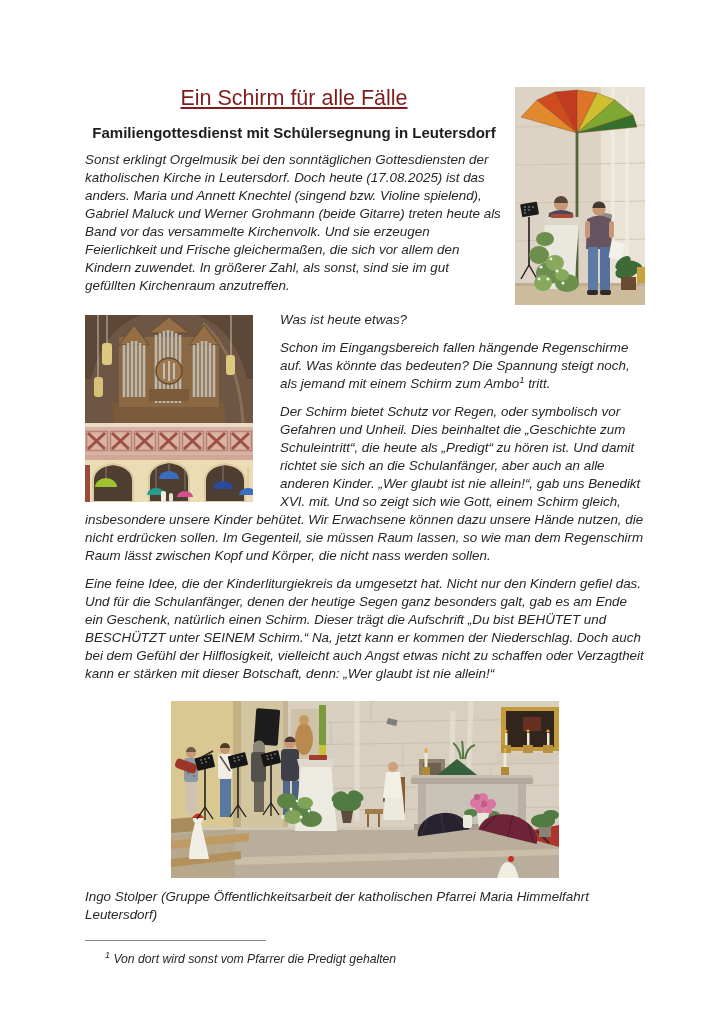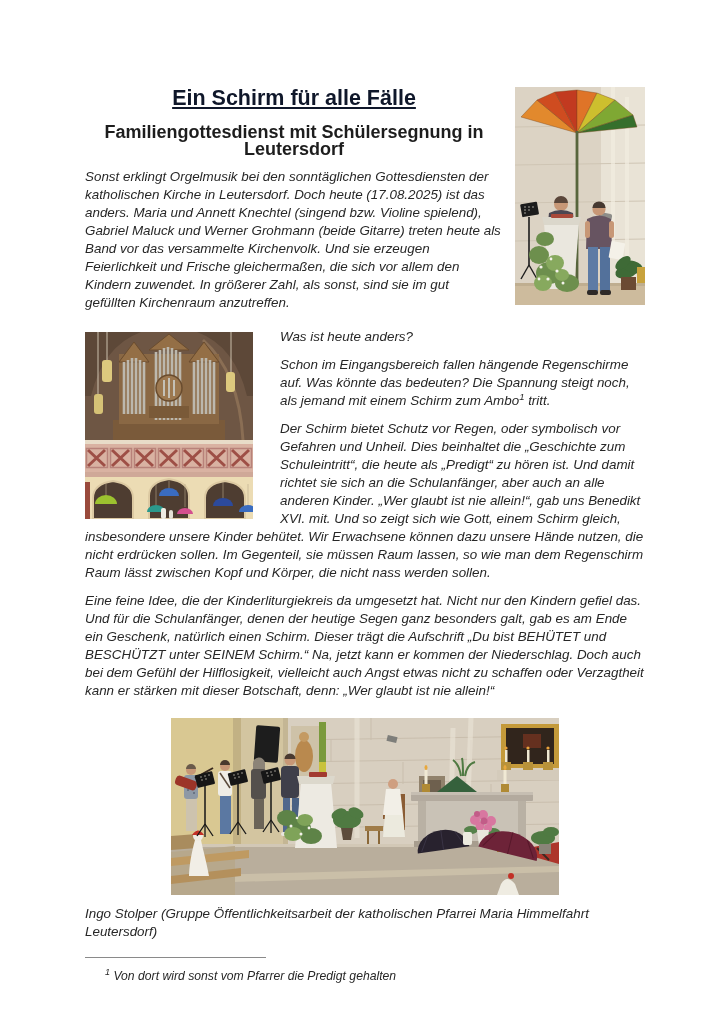"Ein Schirm für alle Fälle" h1.title { color: #0f172a -> #7f1d1d; font-weight: bold -> normal }
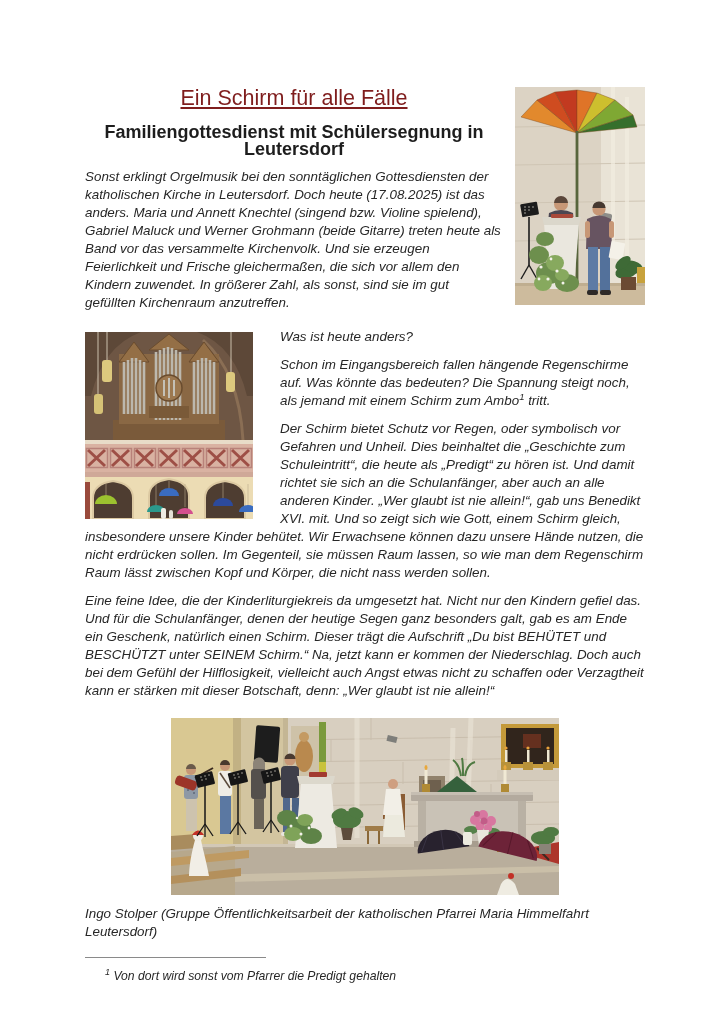"Familiengottesdienst mit Schülersegnung" h2.subtitle { font-size: 18px -> 15px }
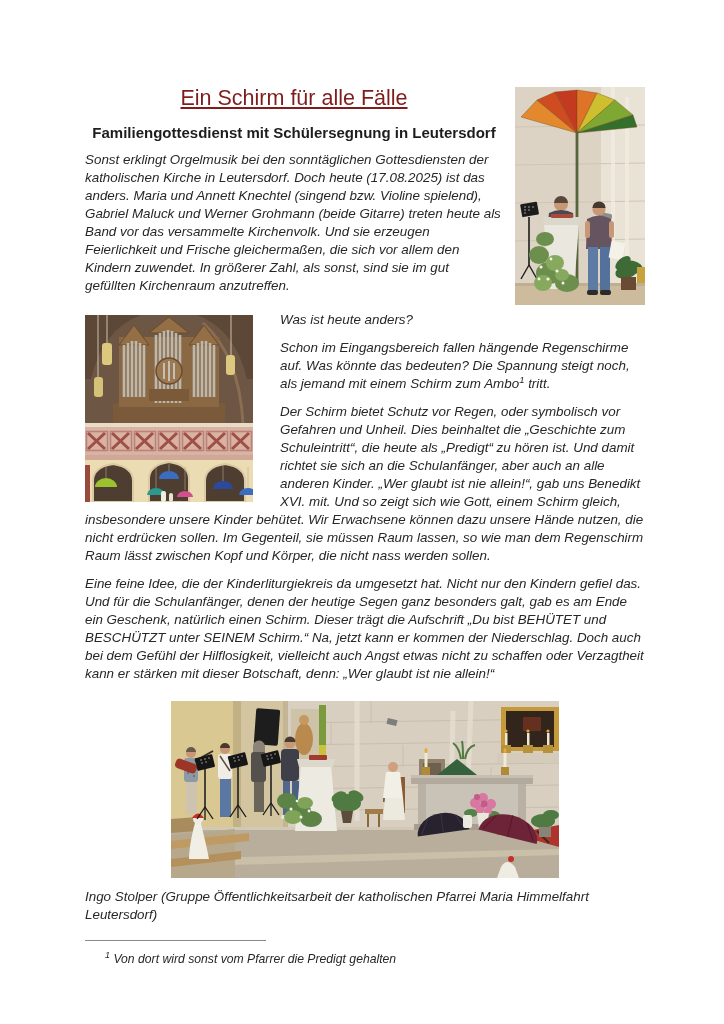"Was ist heute anders?" p.question { text: anders -> etwas }
